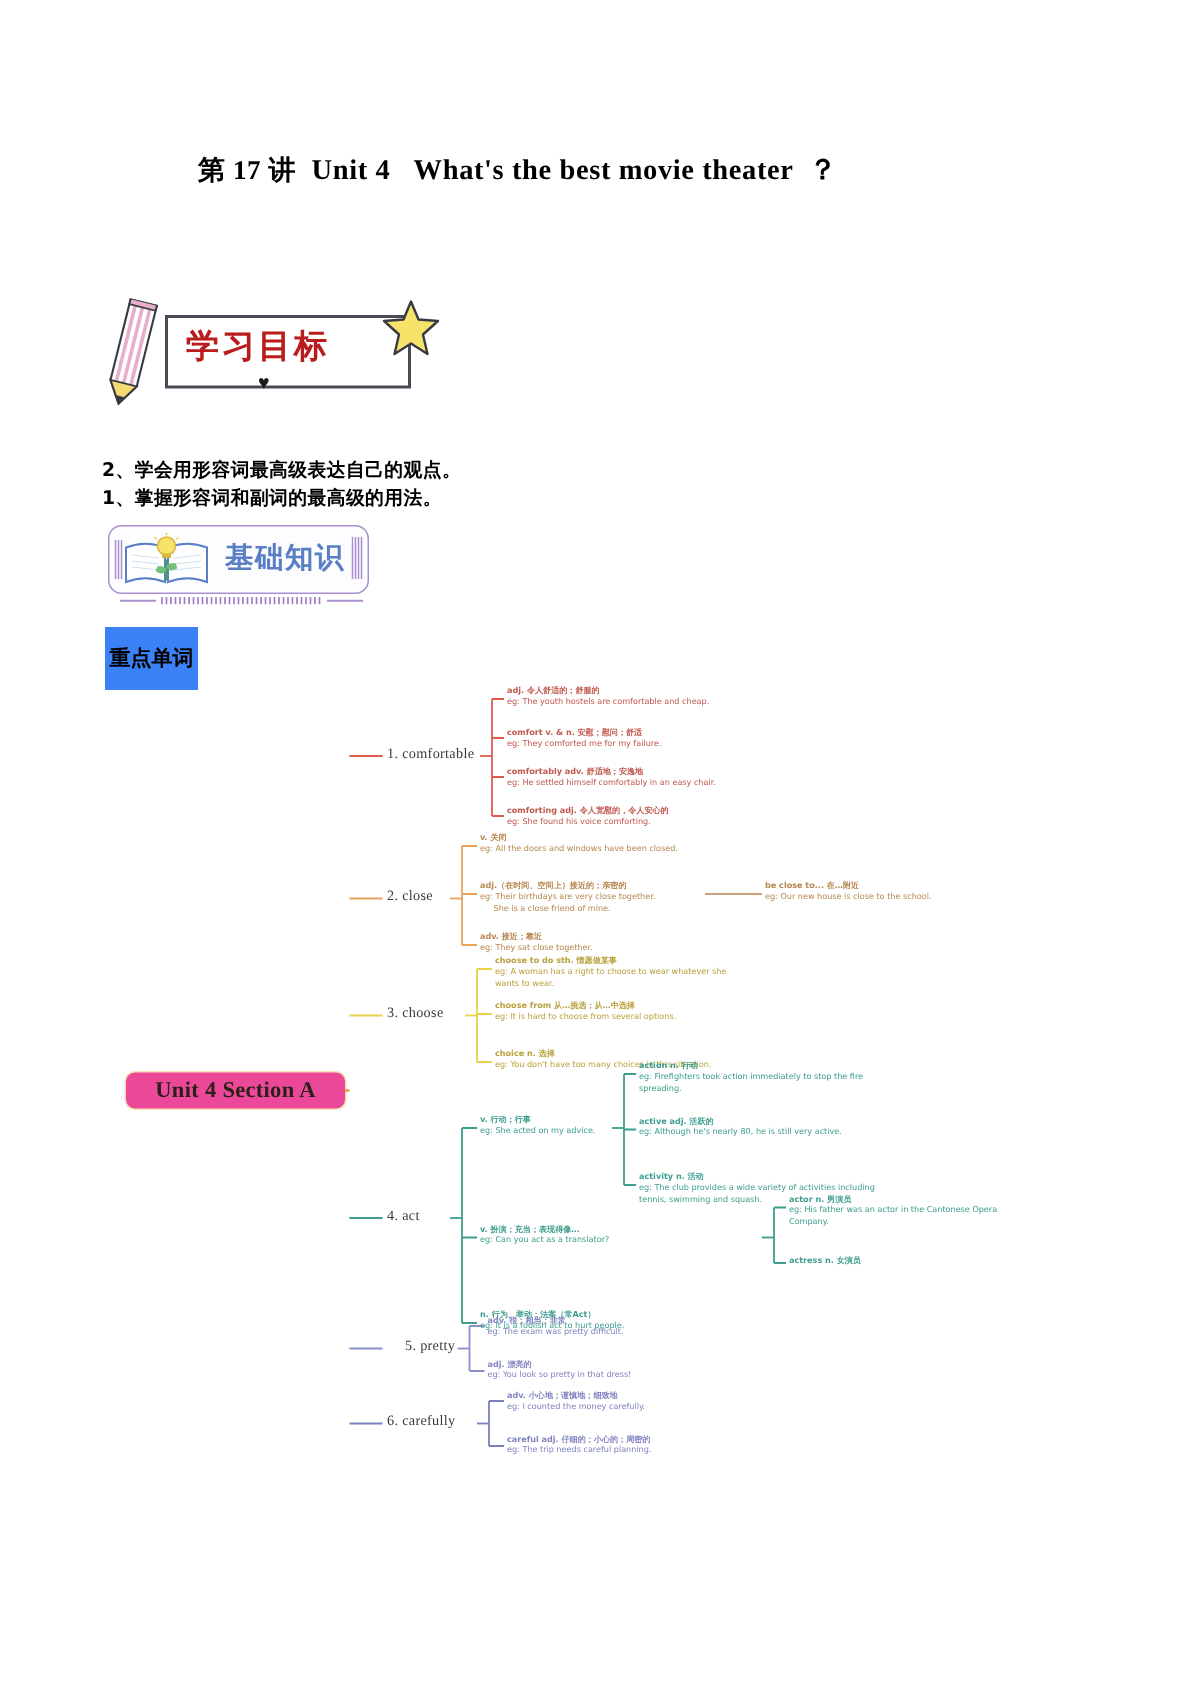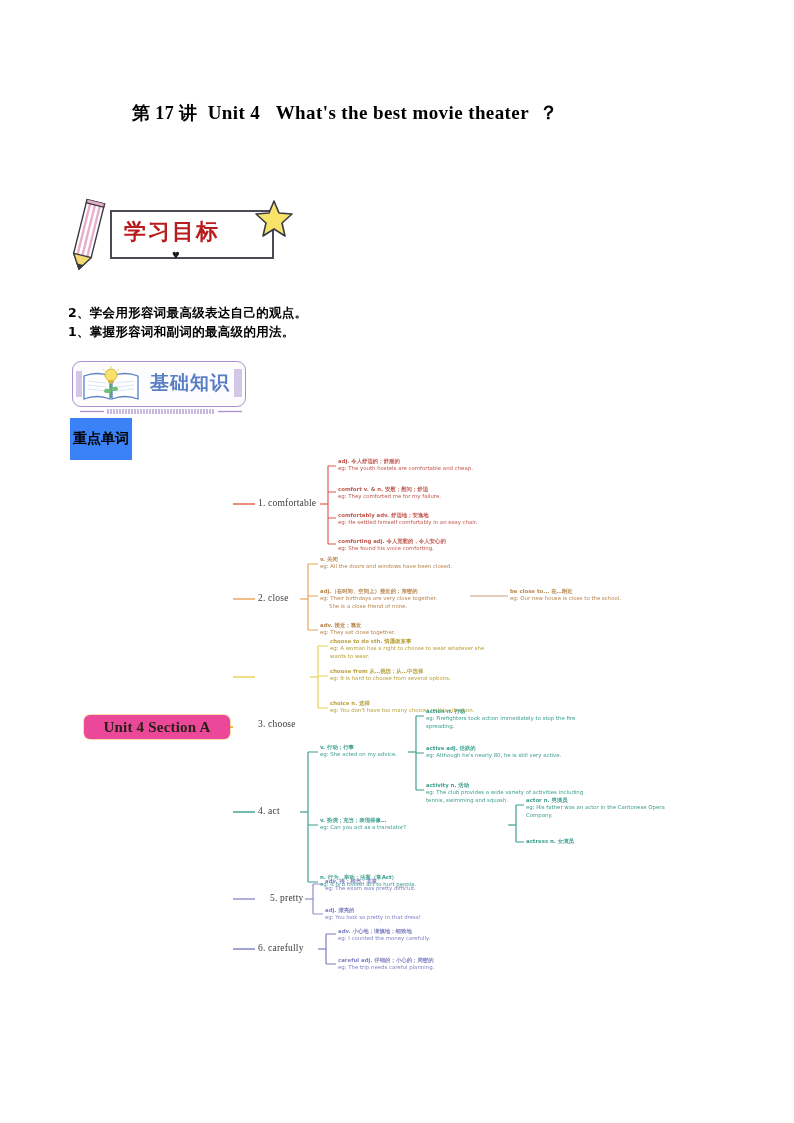"基础知识" .banner2 { top: 361px -> 350px }
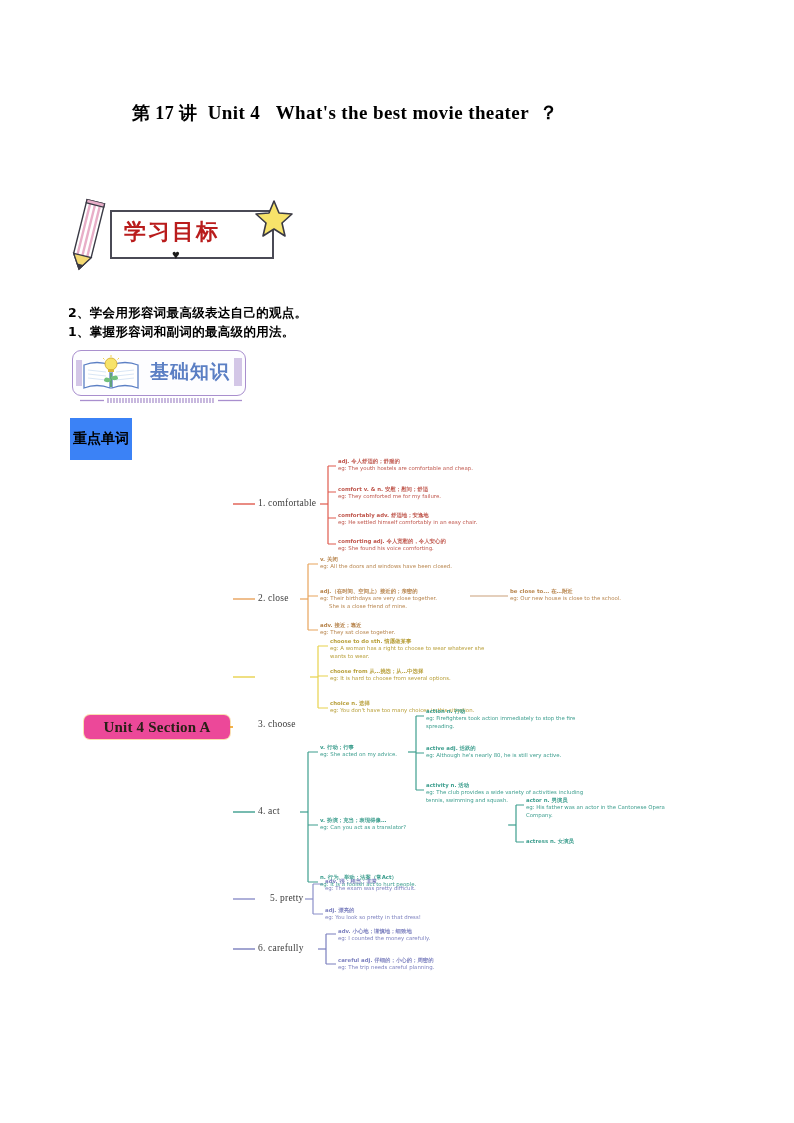"3. choose" div.node-label { margin-top: 48px -> none }
